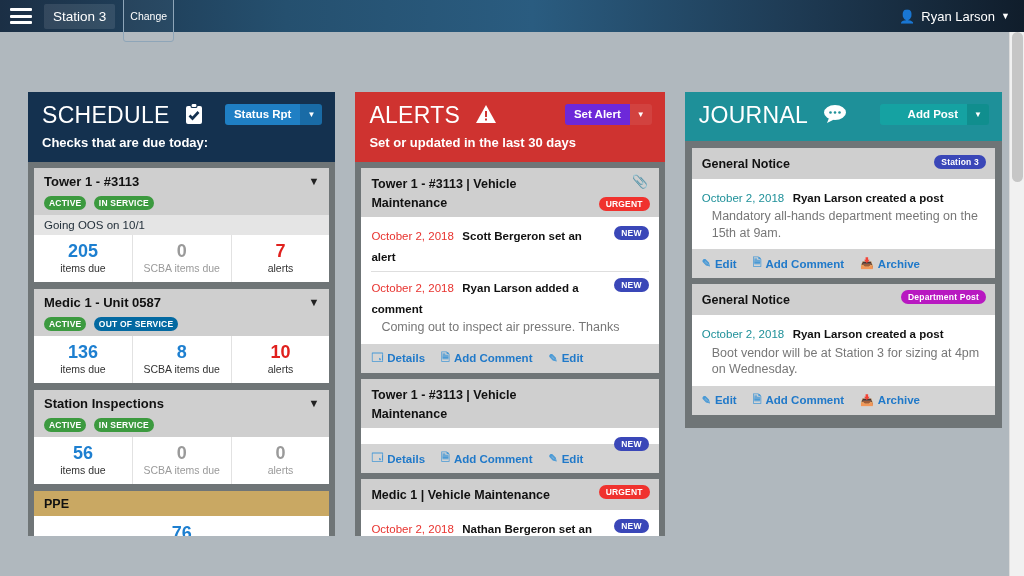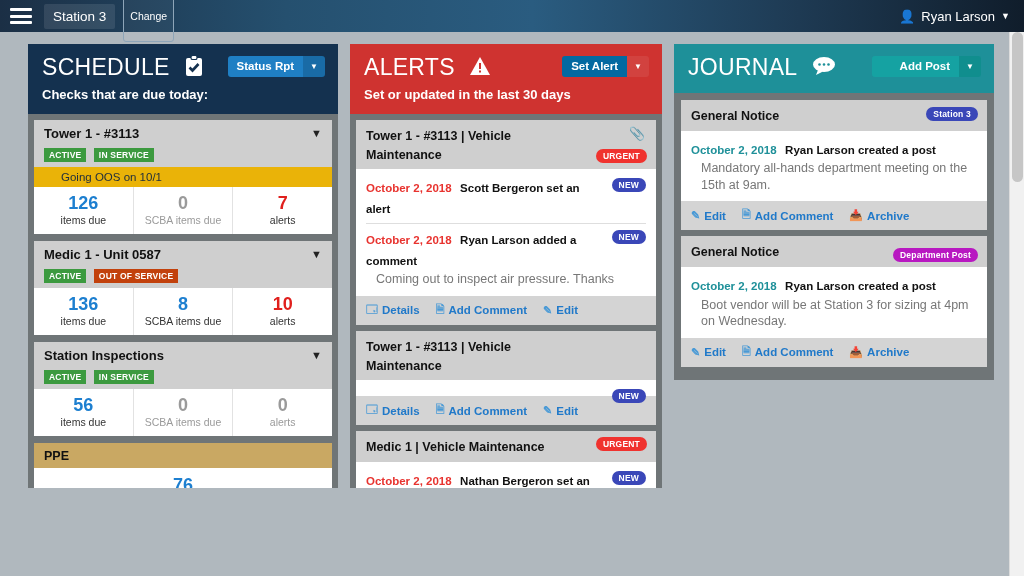"SCHEDULE" .wrap { gap: 12px -> 20px; margin-top: none -> 48px }
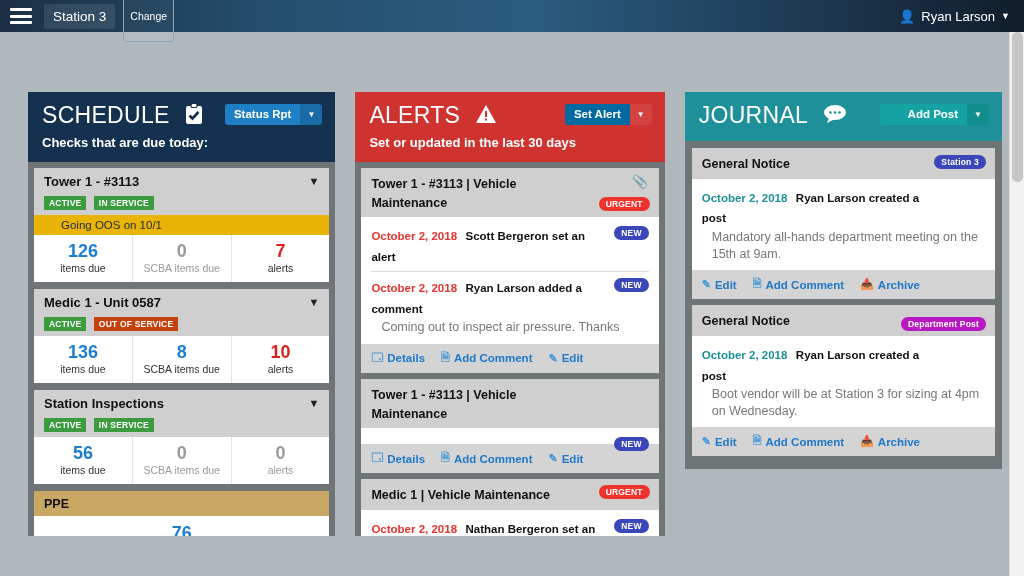"Set Alert" .alr-head .lbl { background: #0369a1 -> #6d28d9 }
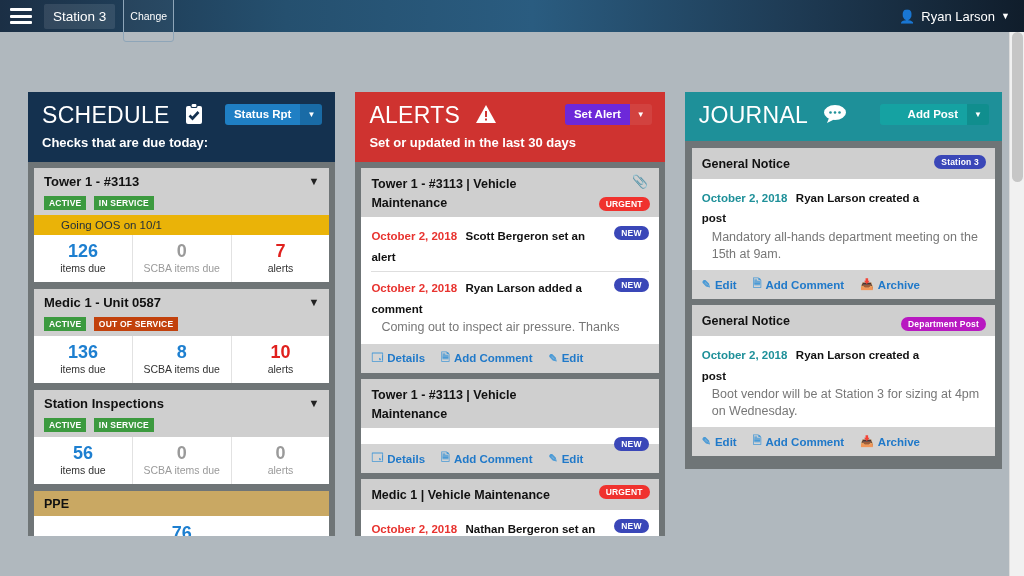"ACTIVE" .badge { border-radius: 0 -> 7px }
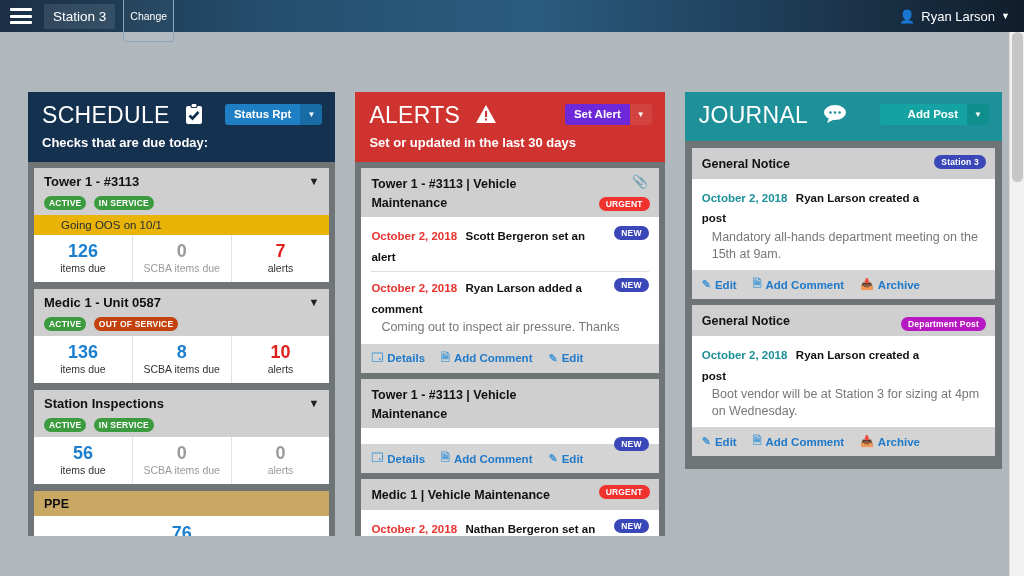"October 2, 2018" .e-date { font-weight: bold -> normal }
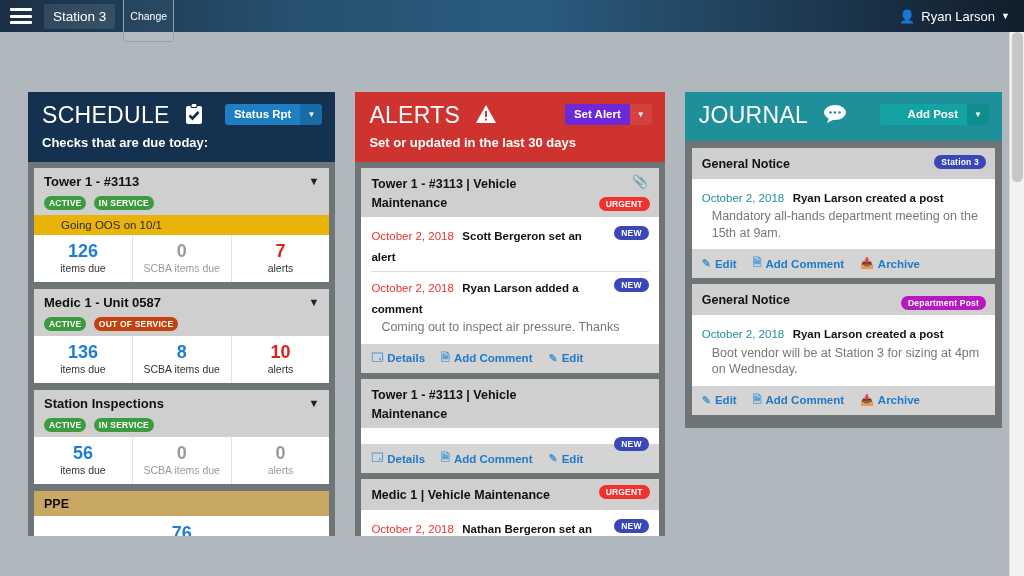"Going OOS on 10/1" .oos-note { background: #eab308 -> #e5e5e5; padding: 4px 27px -> 4px 10px }
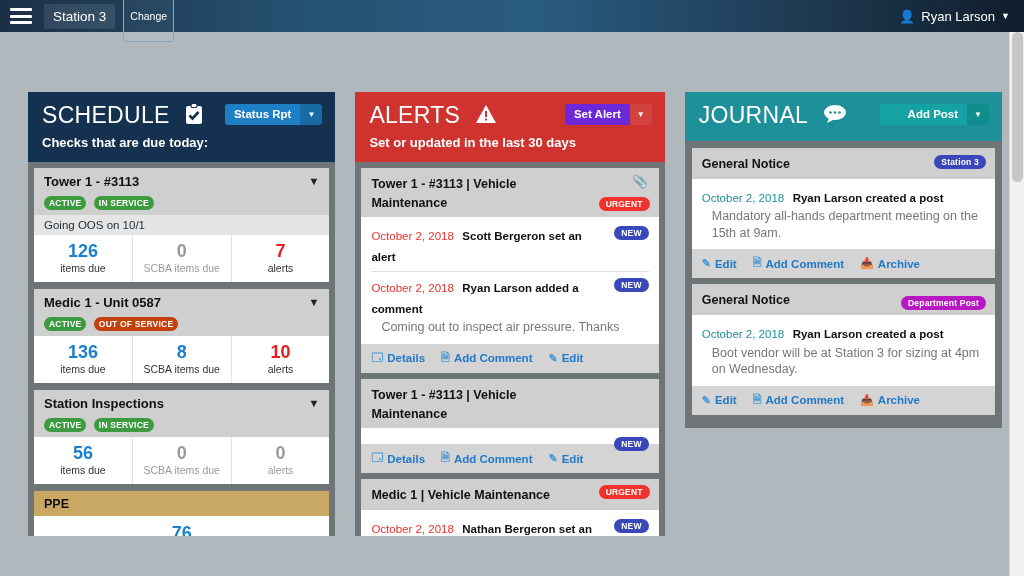"126" div.stat-num { text: 126 -> 205 }
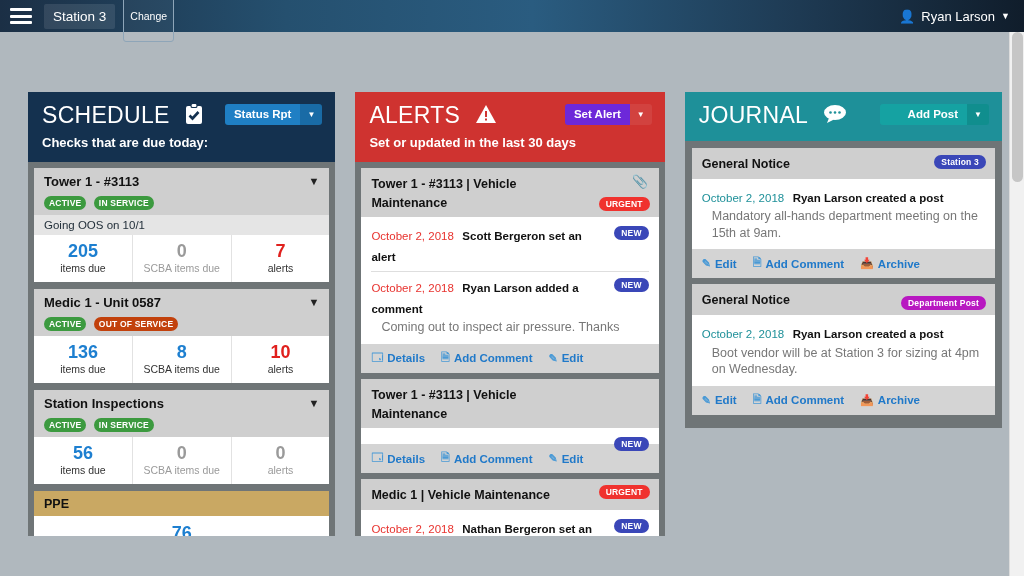"Department Post" span.pill { top: 12px -> 6px }
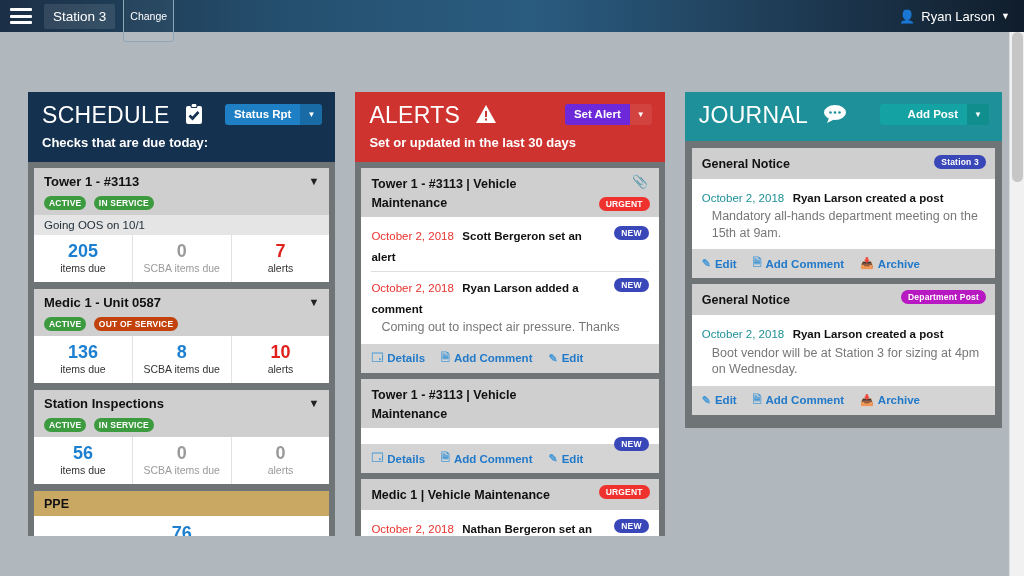"OUT OF SERVICE" .b-red { background: #c2410c -> #0369a1 }
